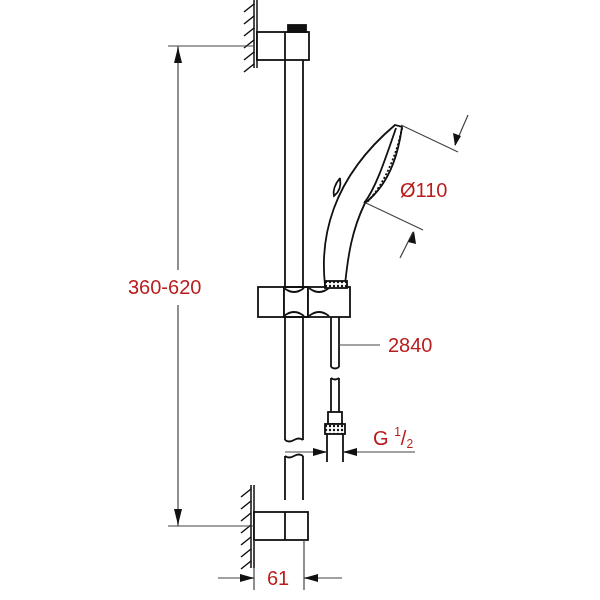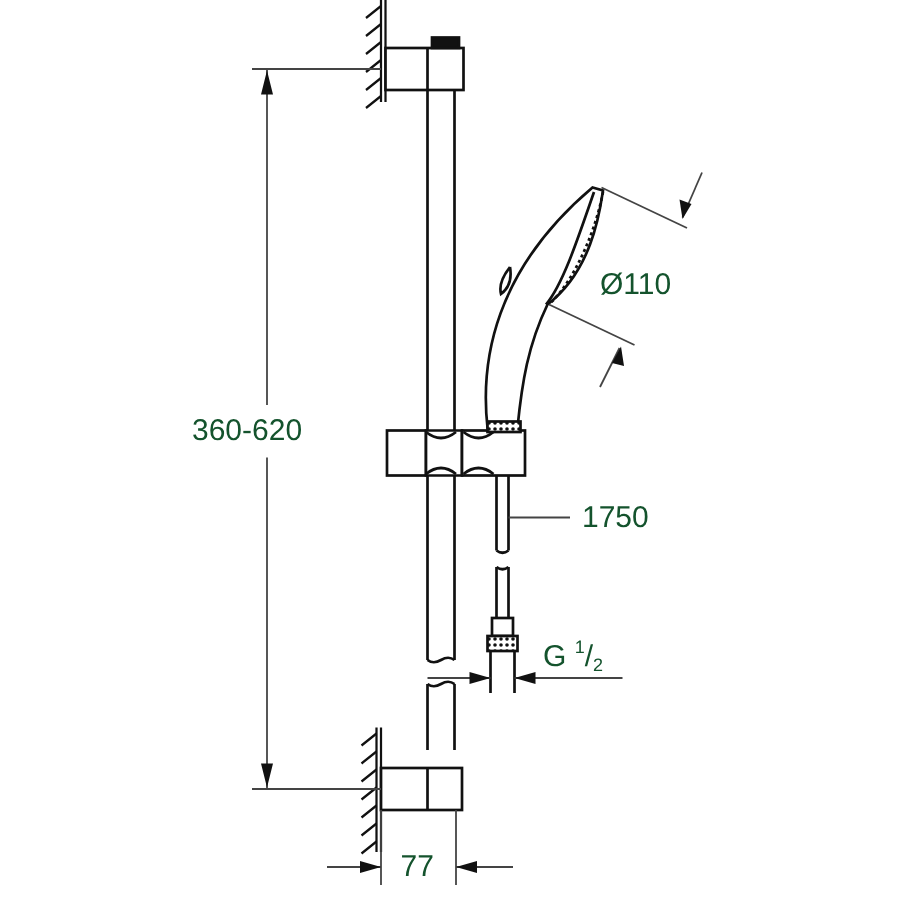"Ø110" .lbl { color: #14532d -> #b91c1c }
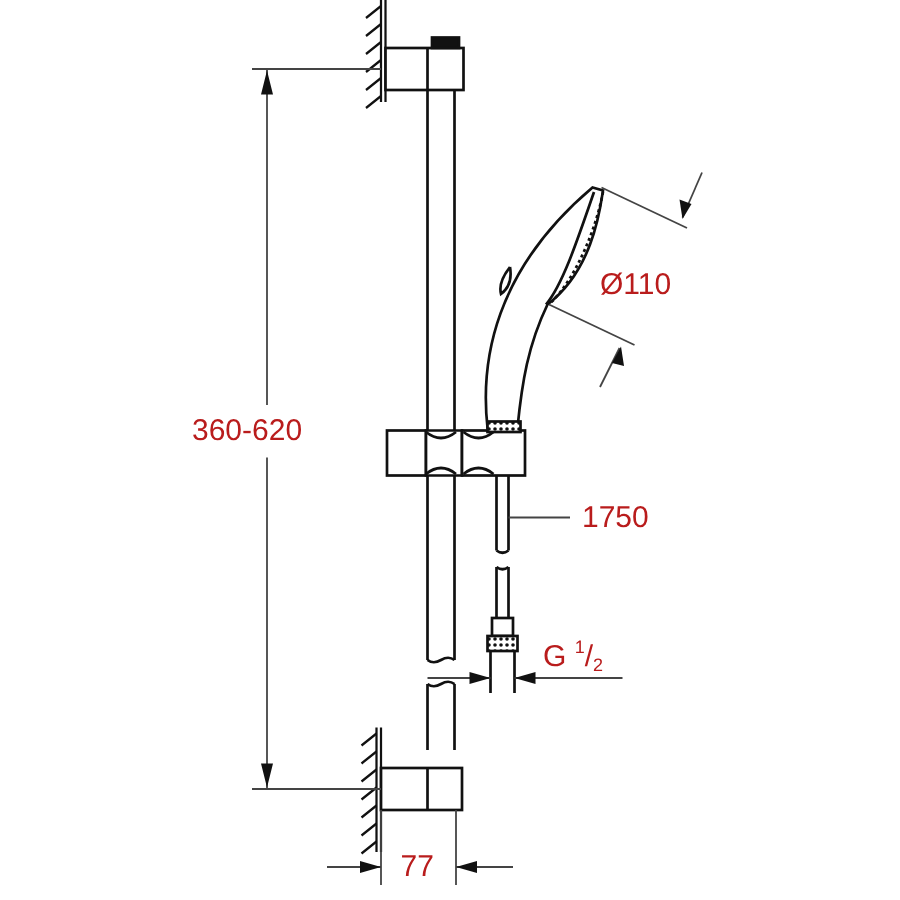"1750" div.lbl { text: 1750 -> 2840 }
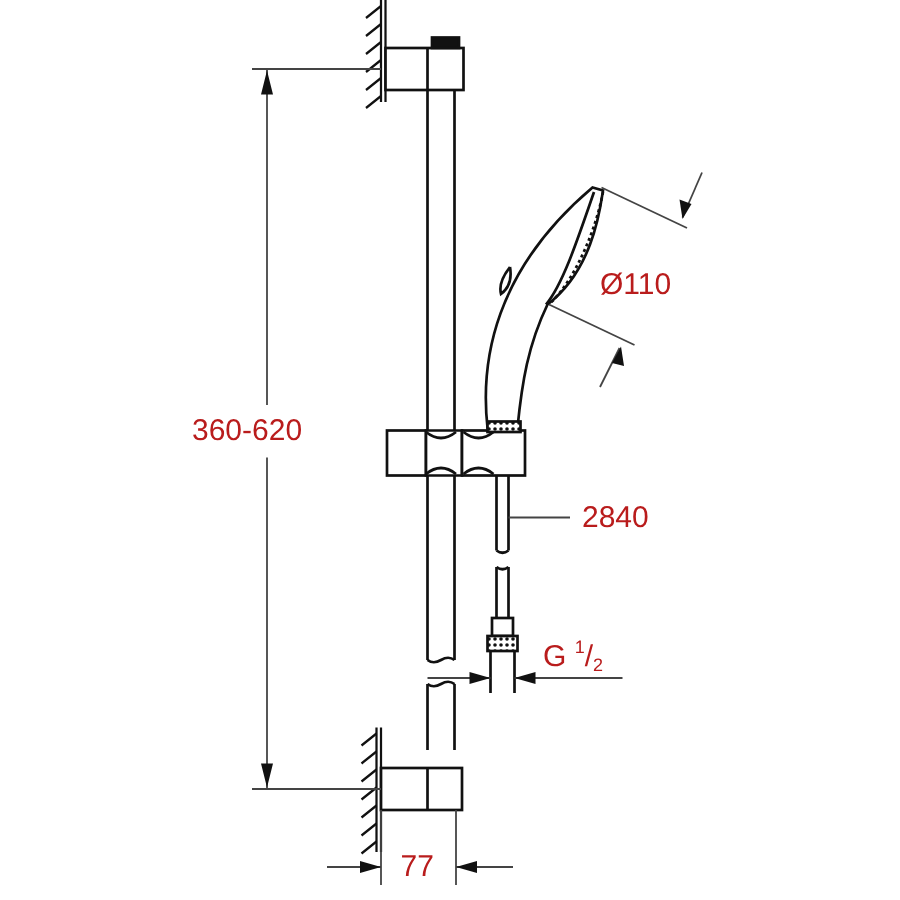"G 1/2" div.lbl { left: 362px -> 373px }
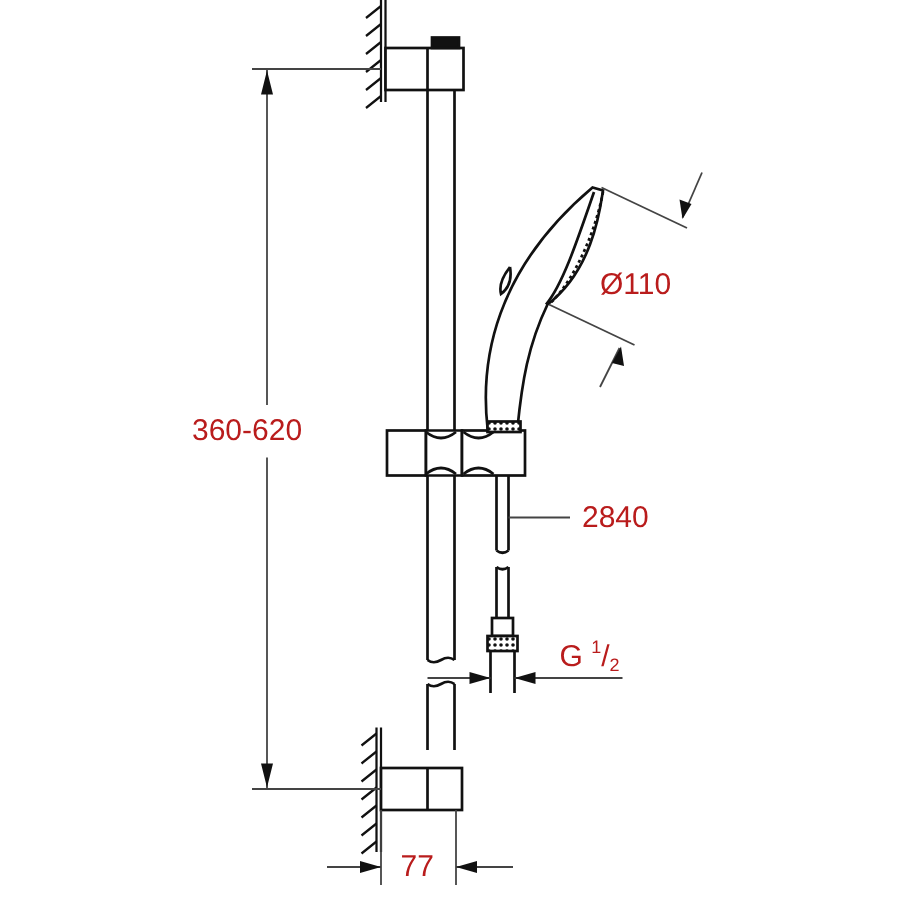"77" div.lbl { text: 77 -> 61 }
